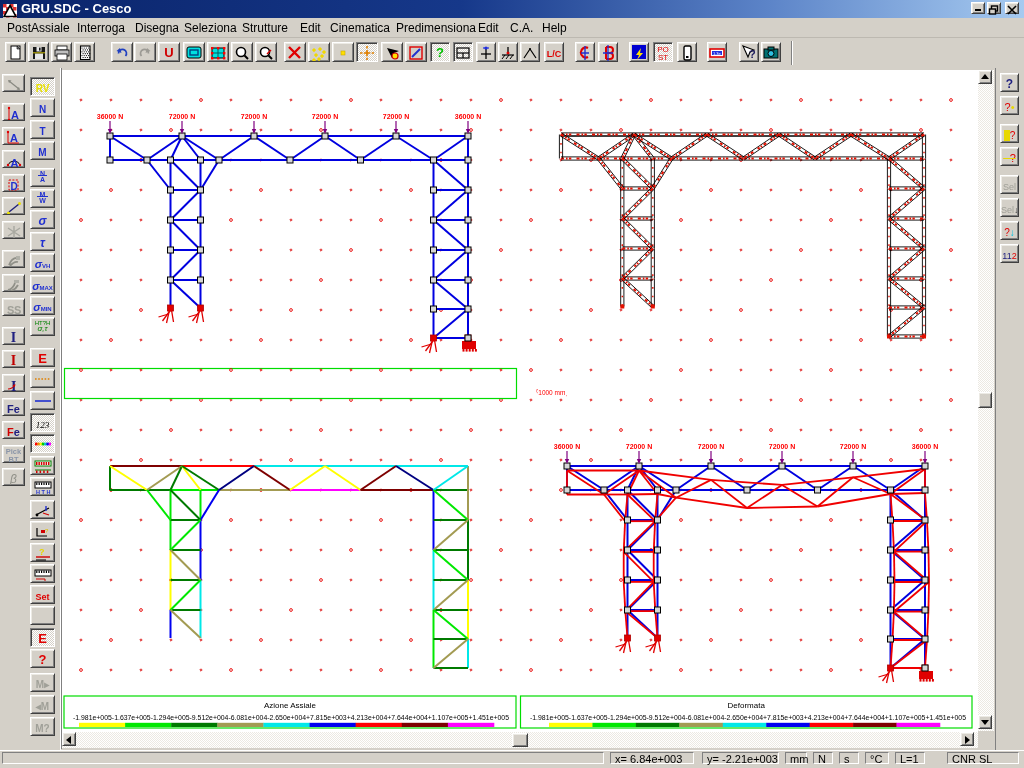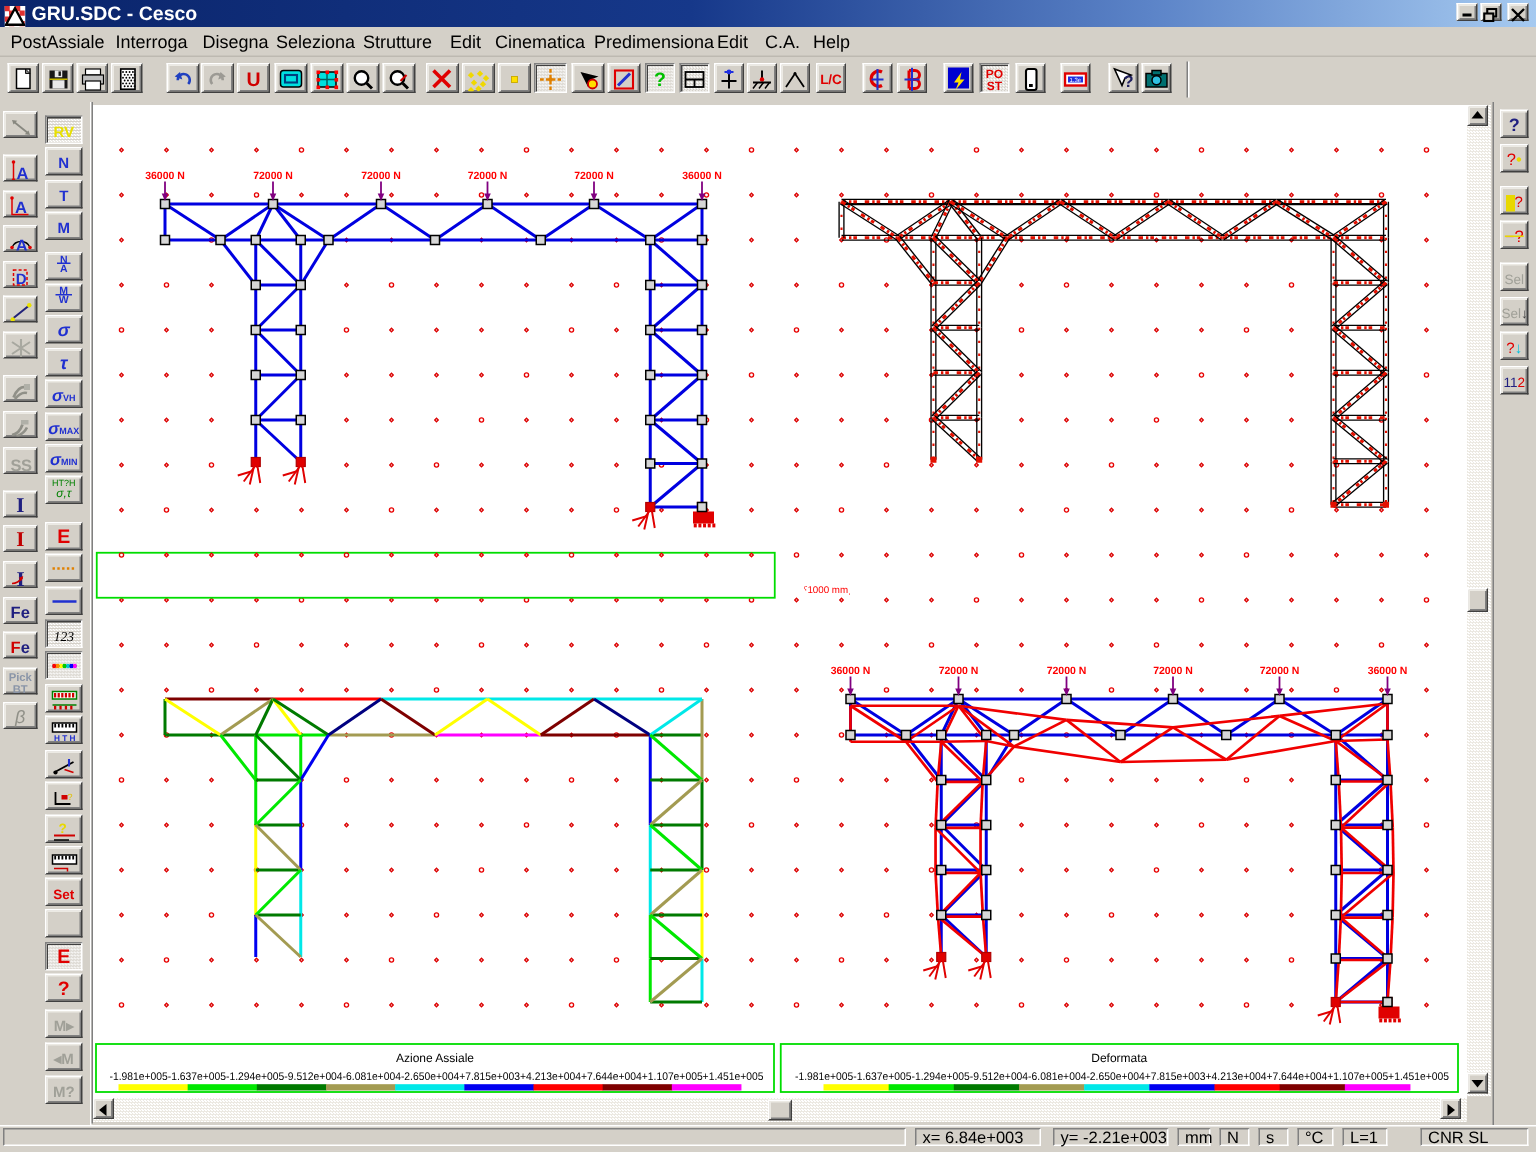"PO" div { font-weight: bold -> normal }
